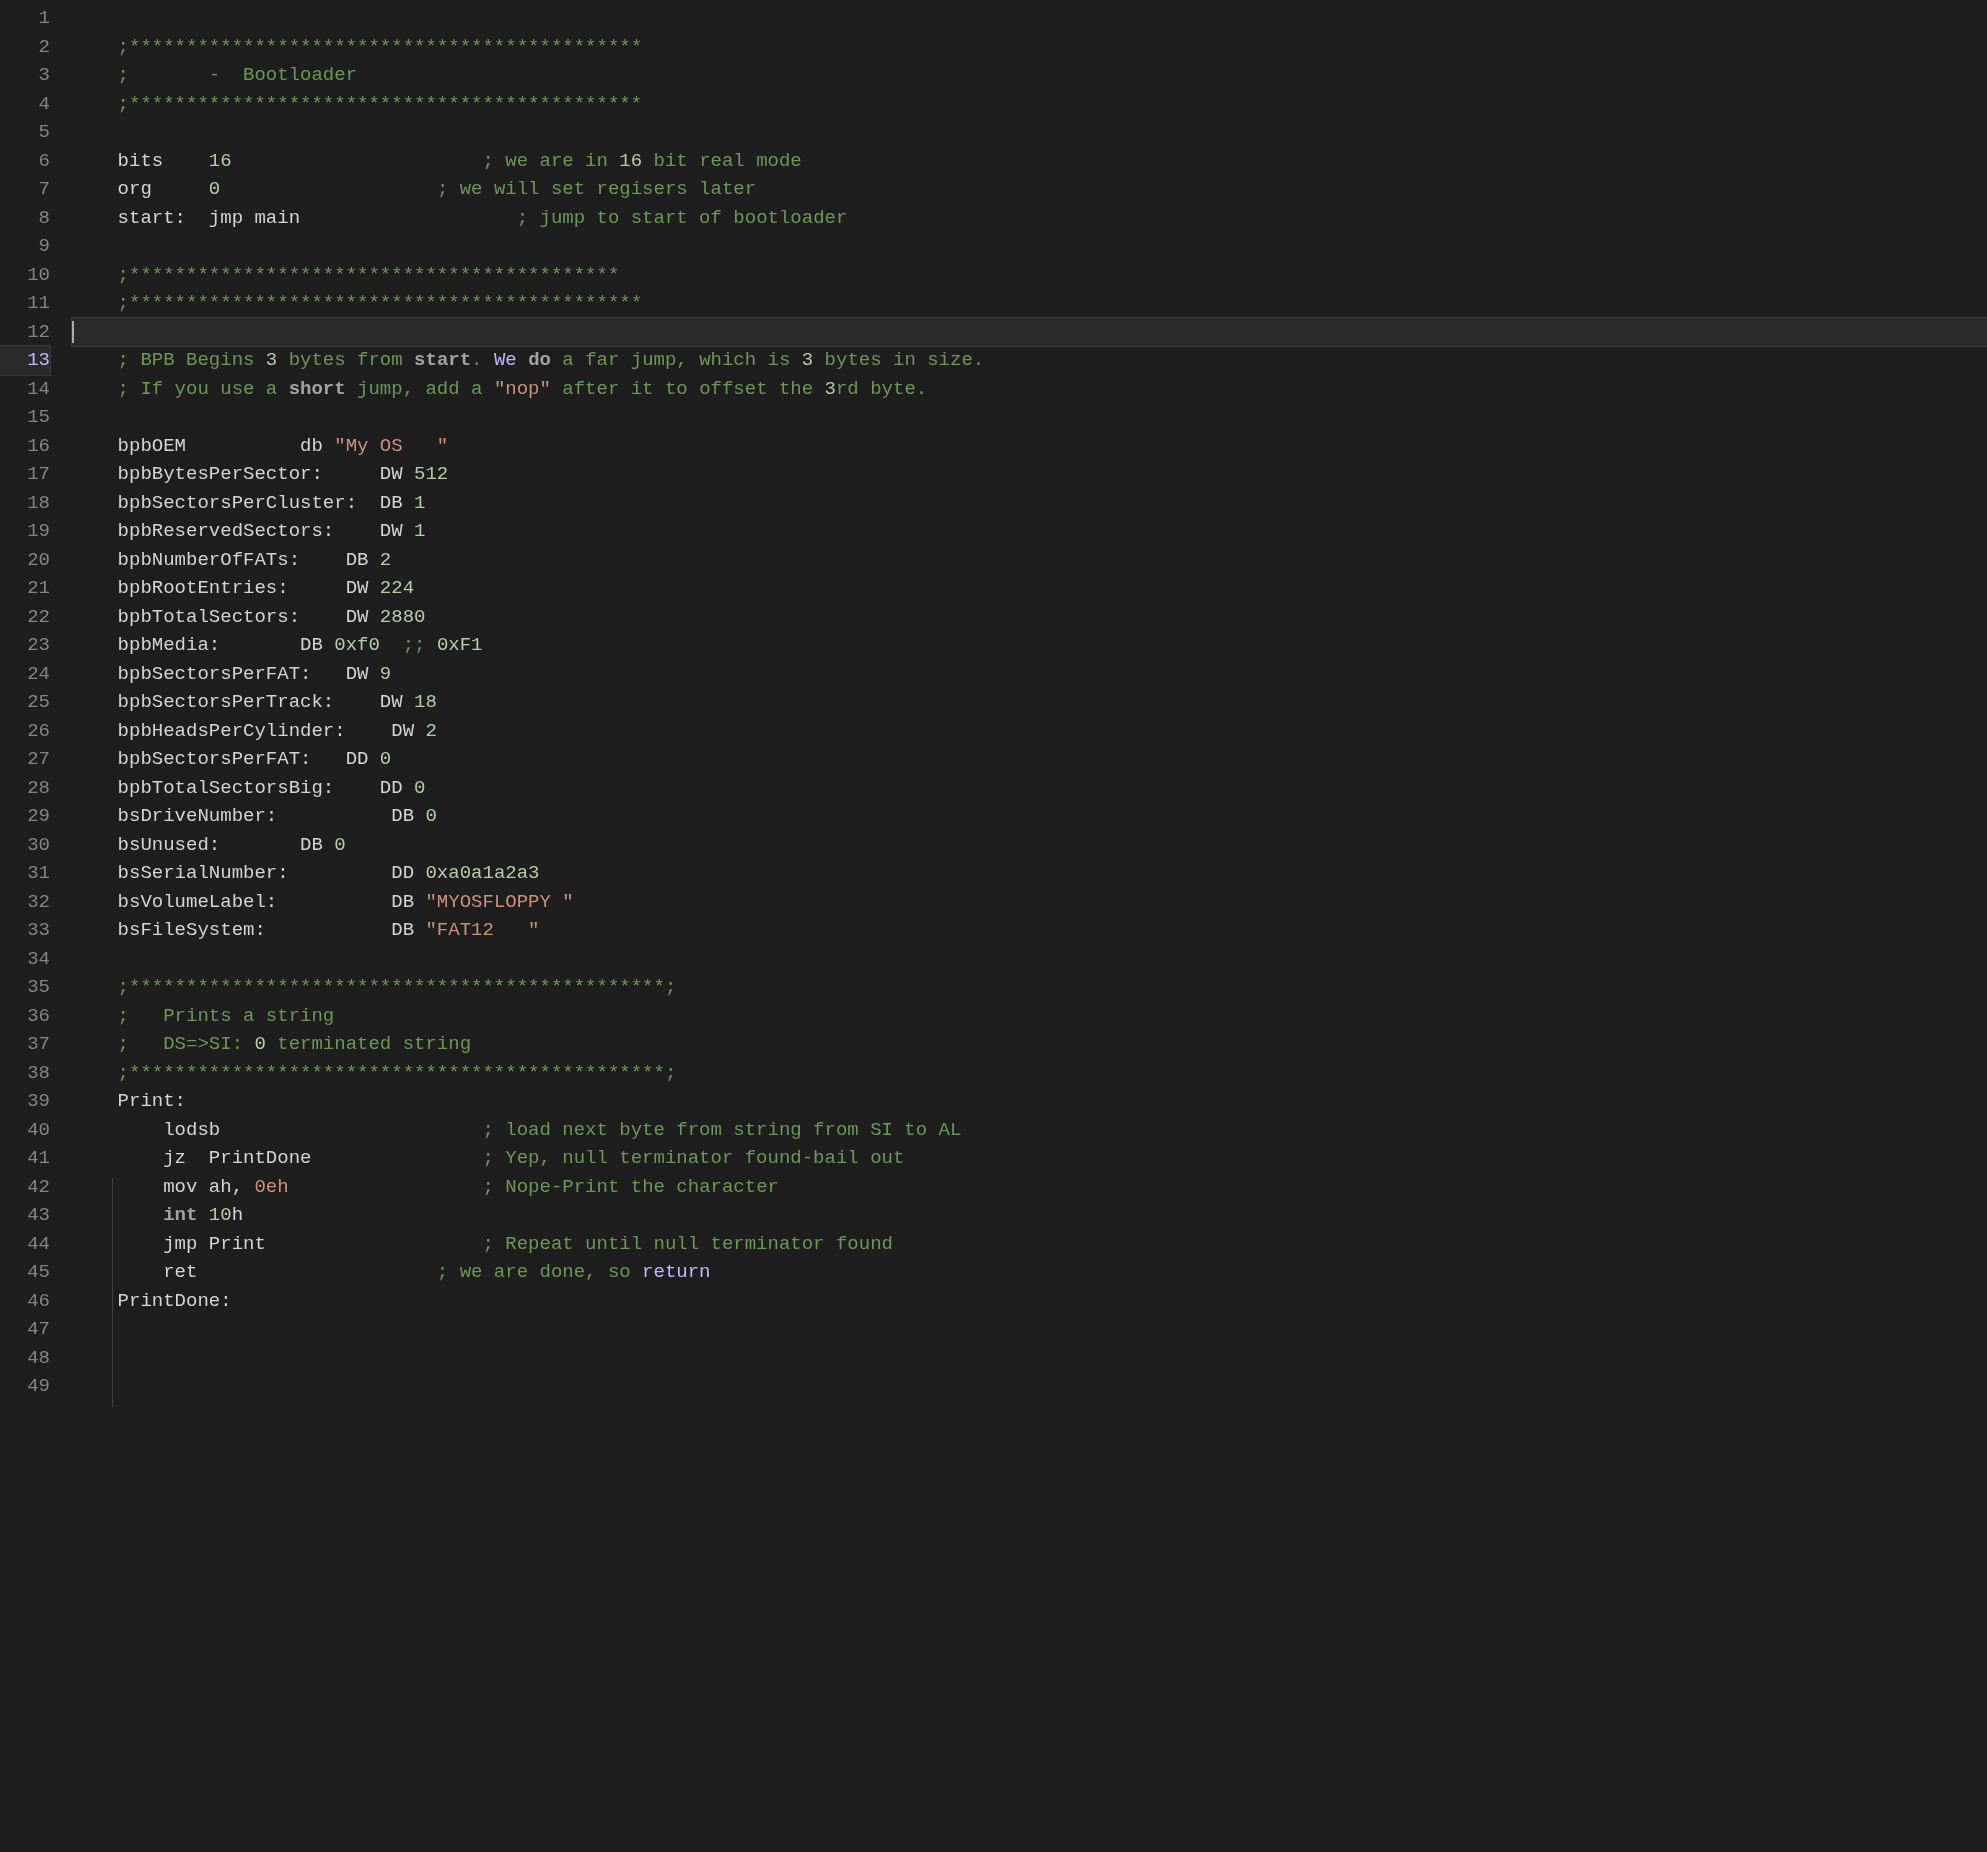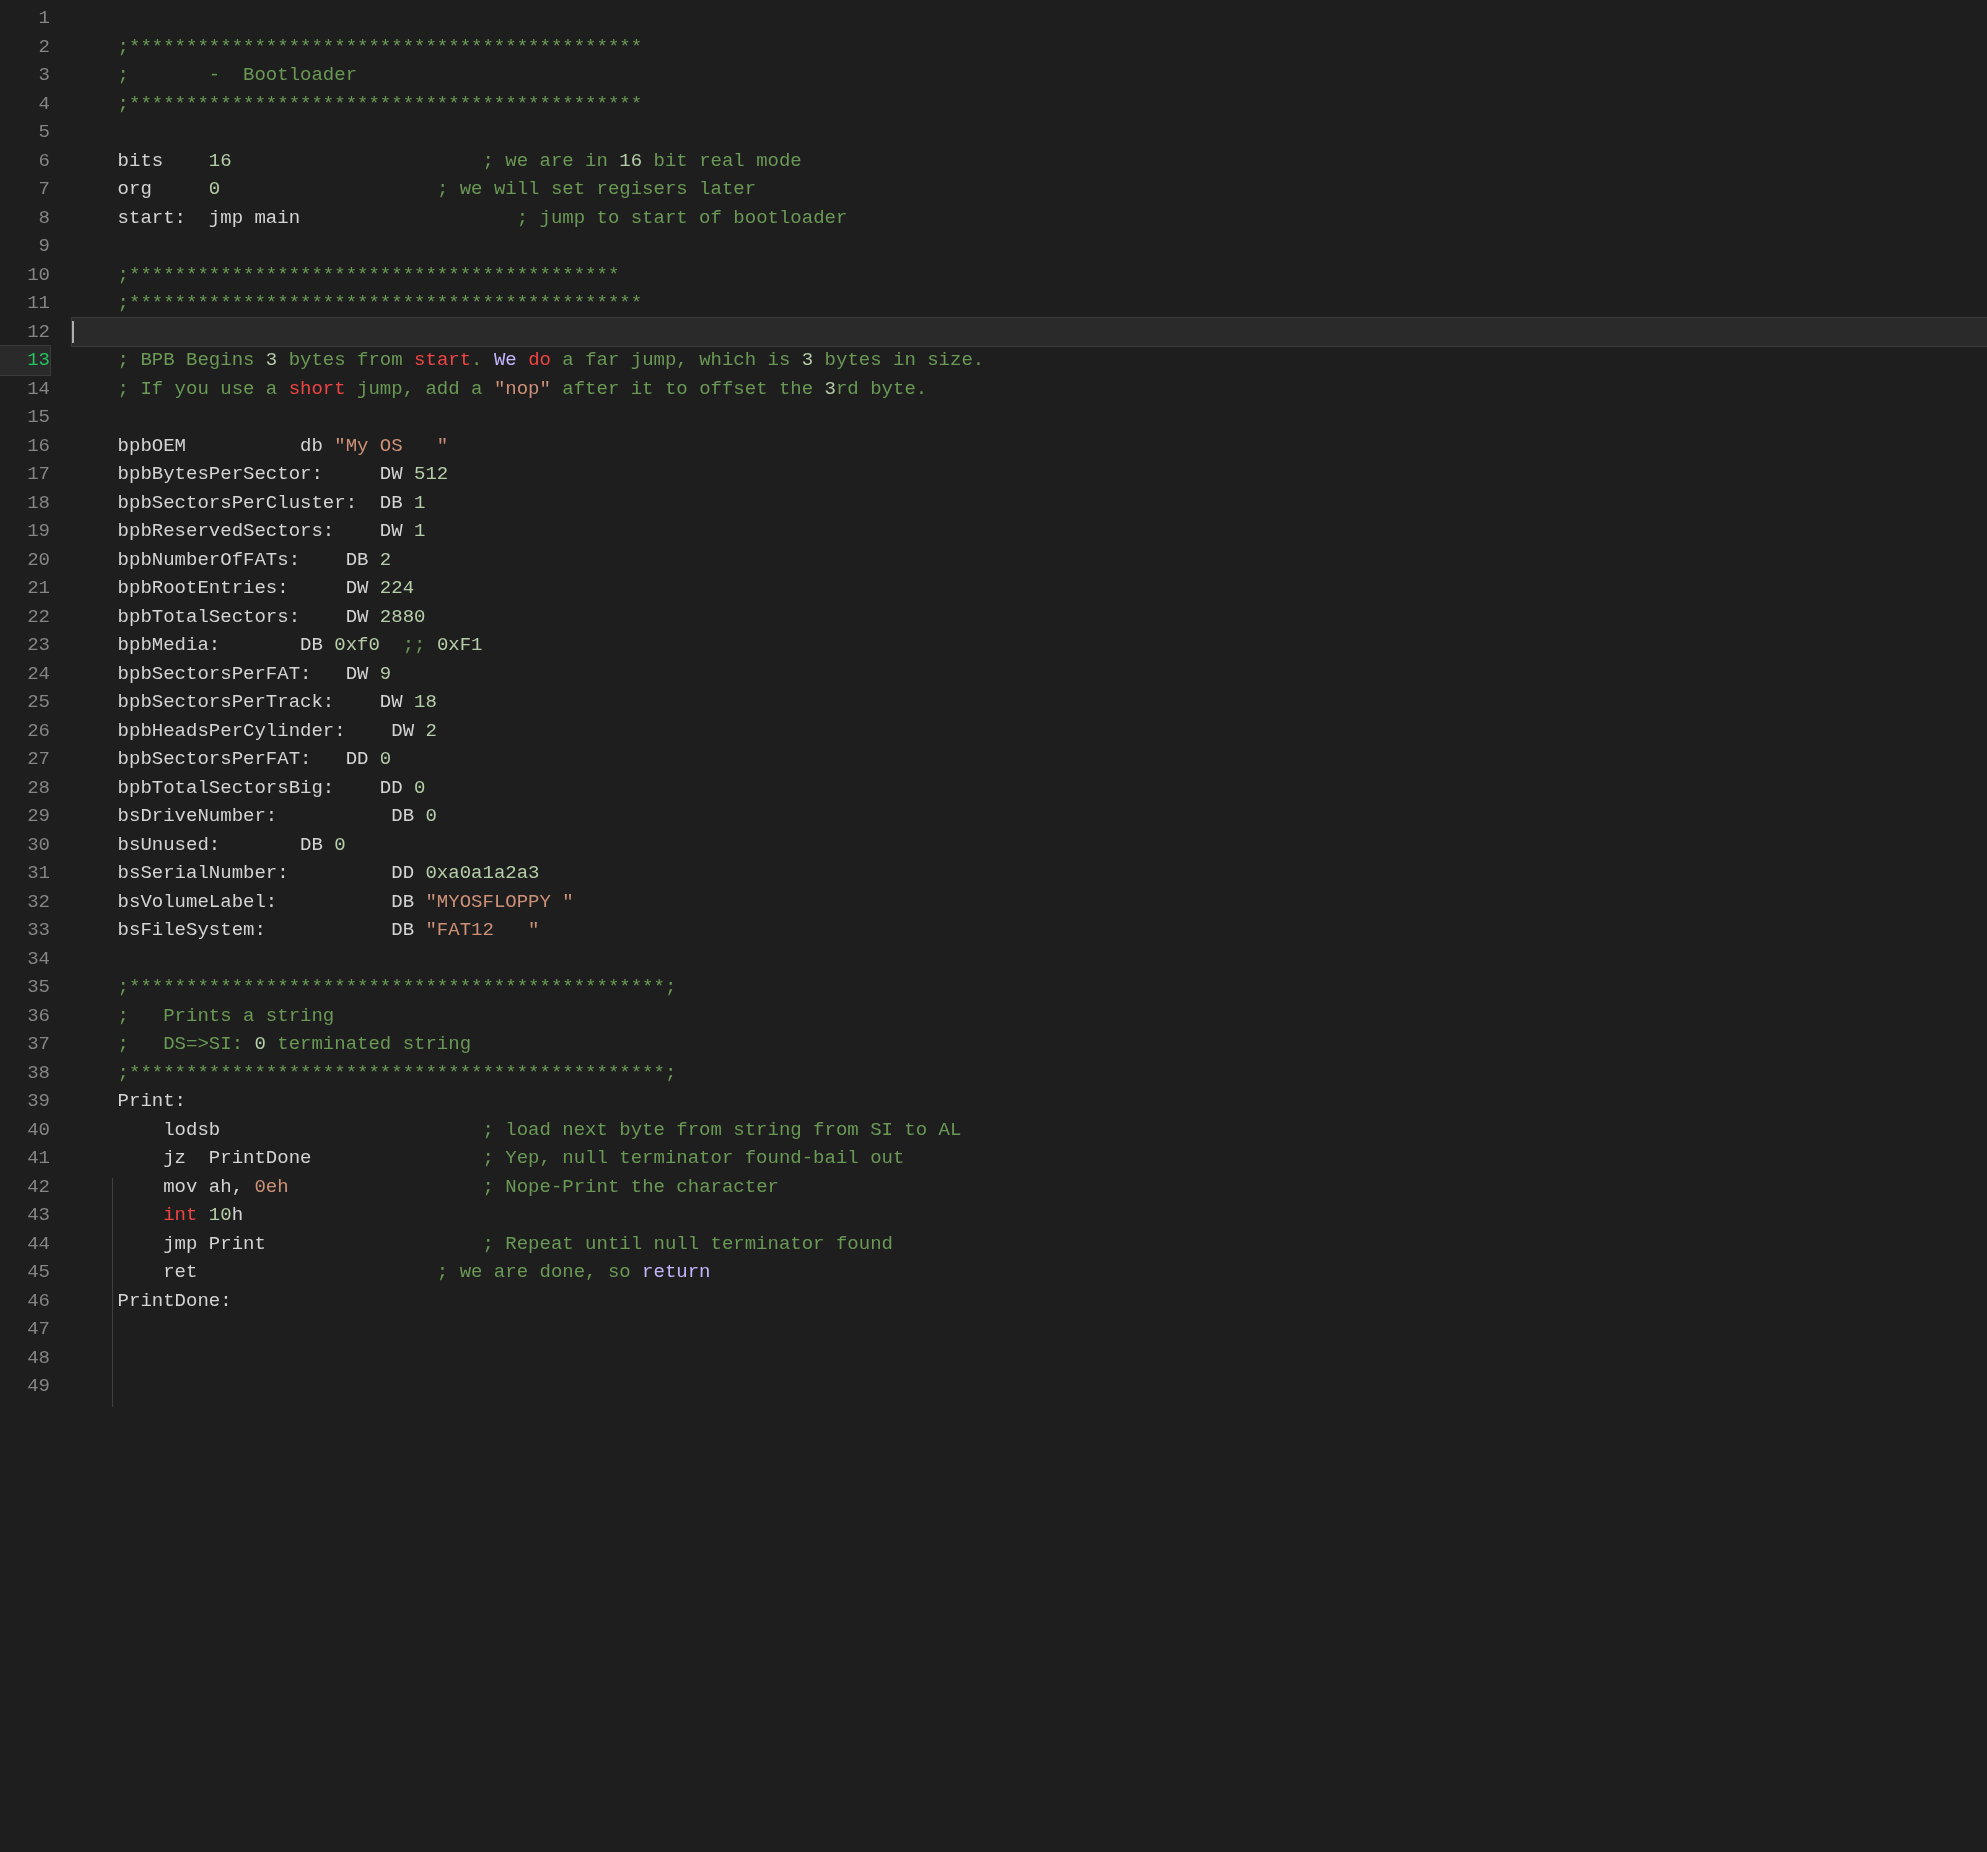"13" .gutter .line.current { color: #22c55e -> #c4b5fd }
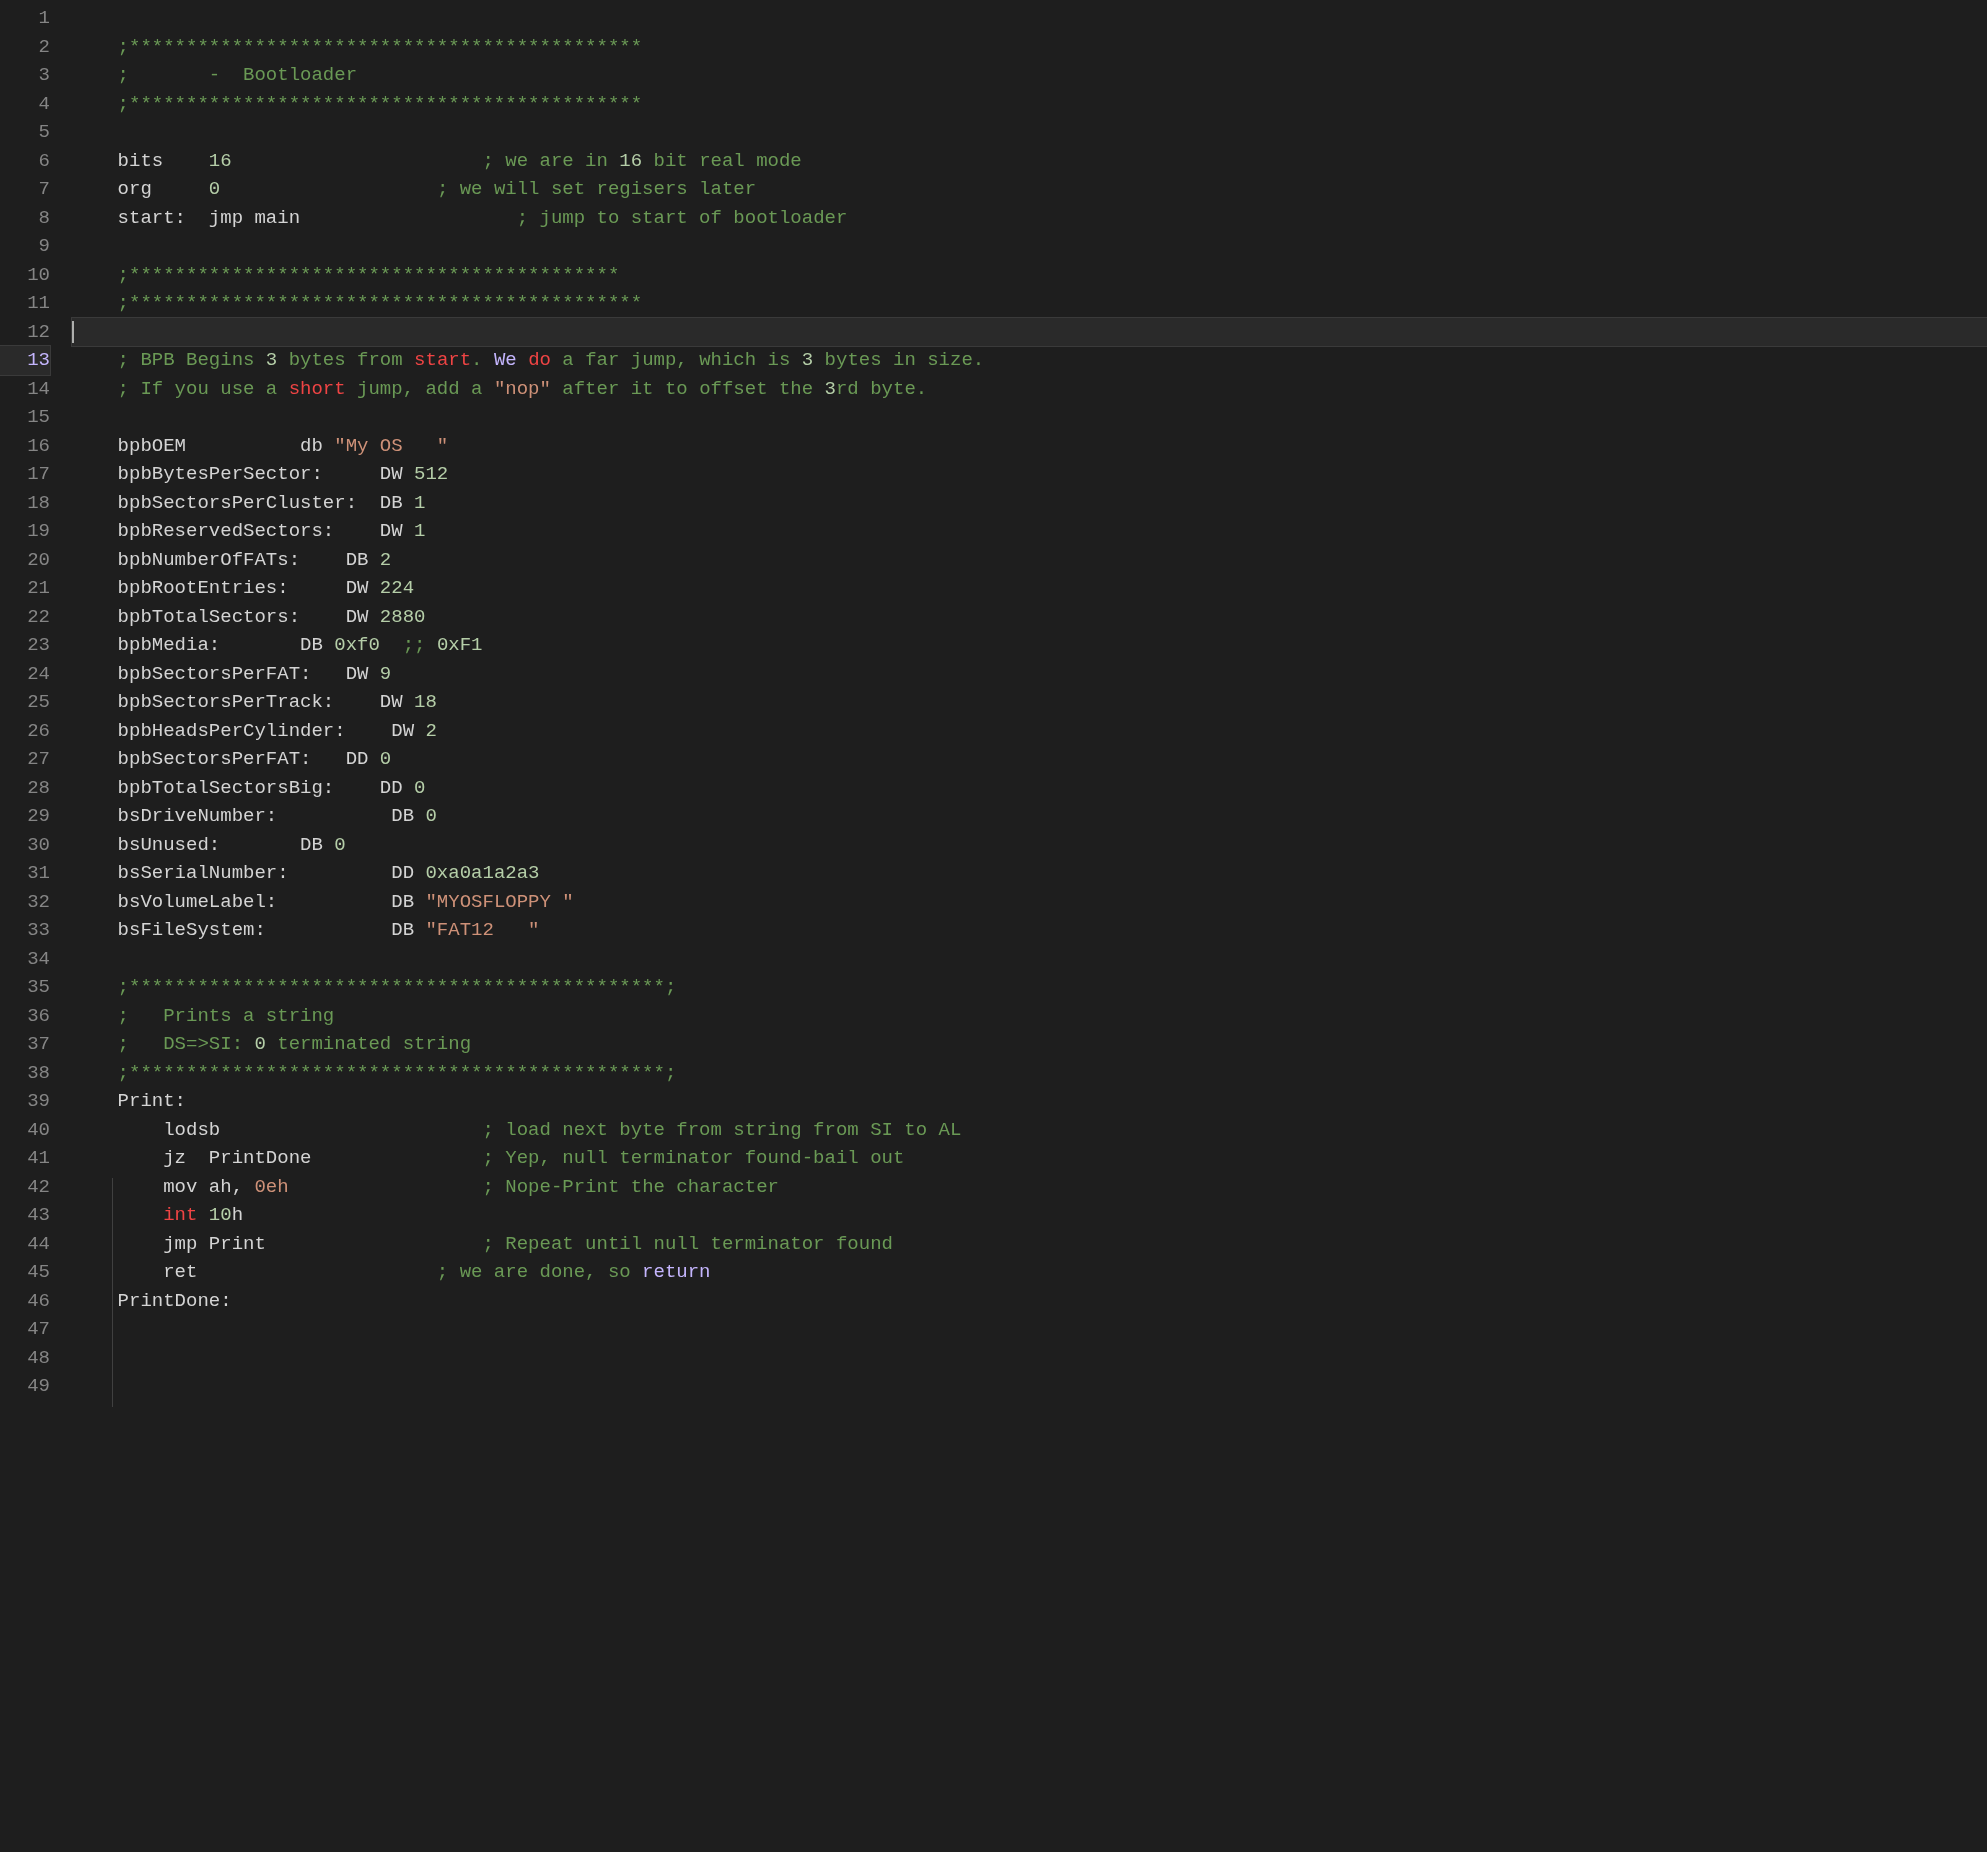"start" .tok-kw { color: #ef4444 -> #a3a3a3; font-weight: none -> bold }
